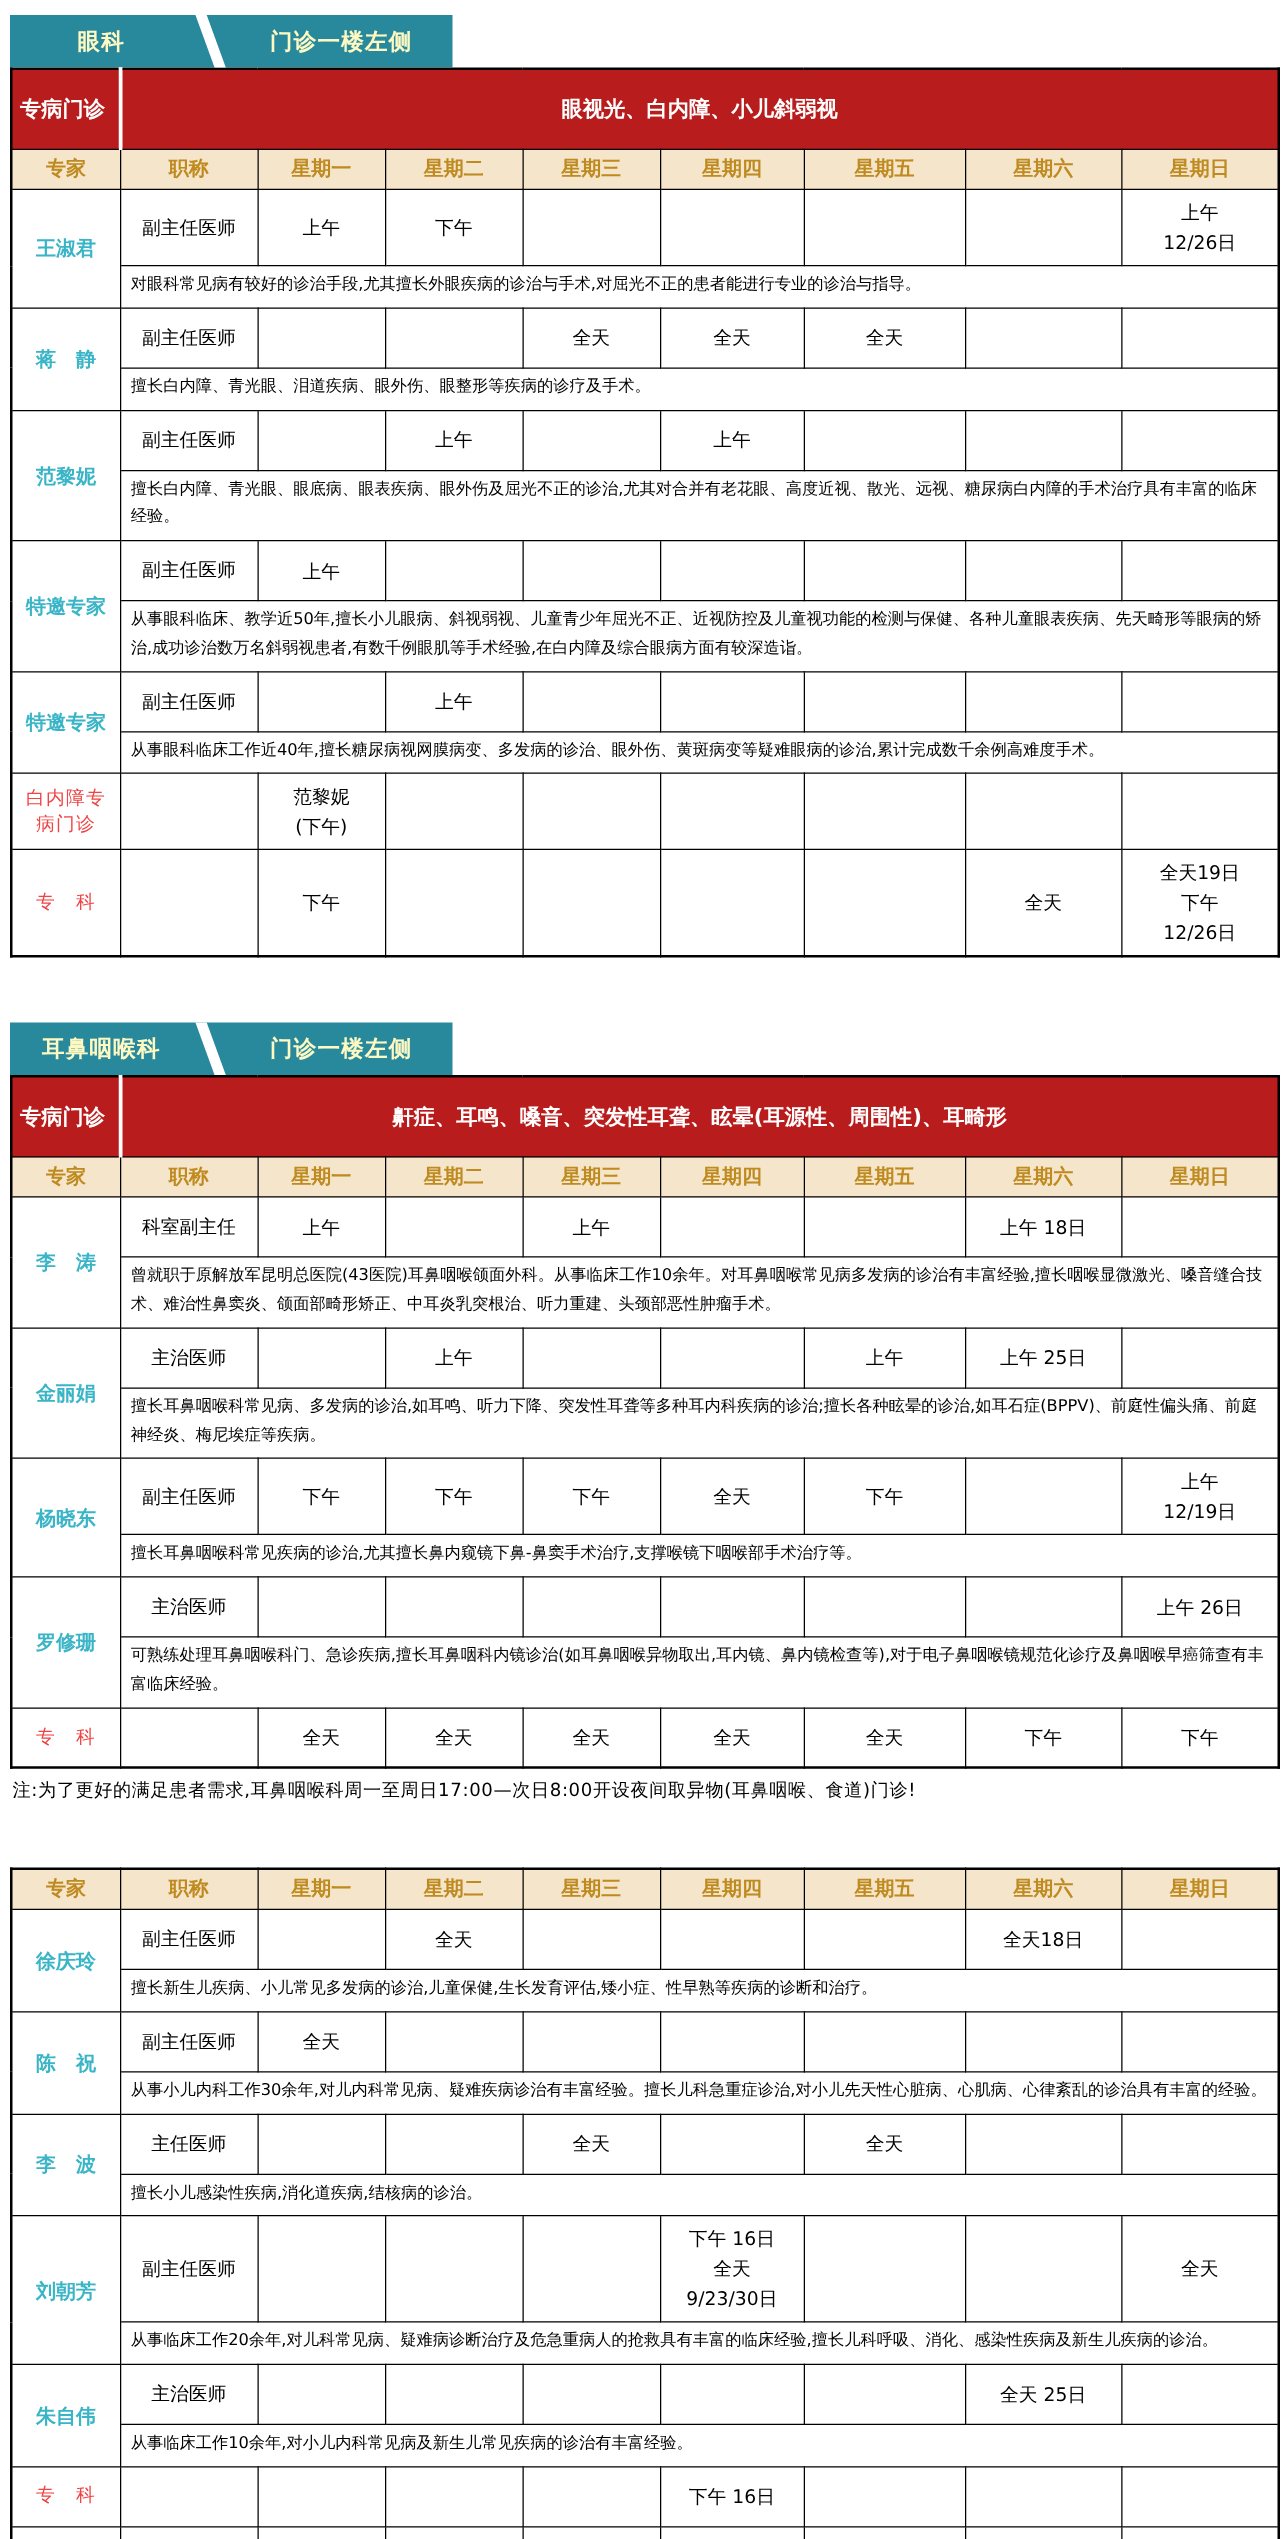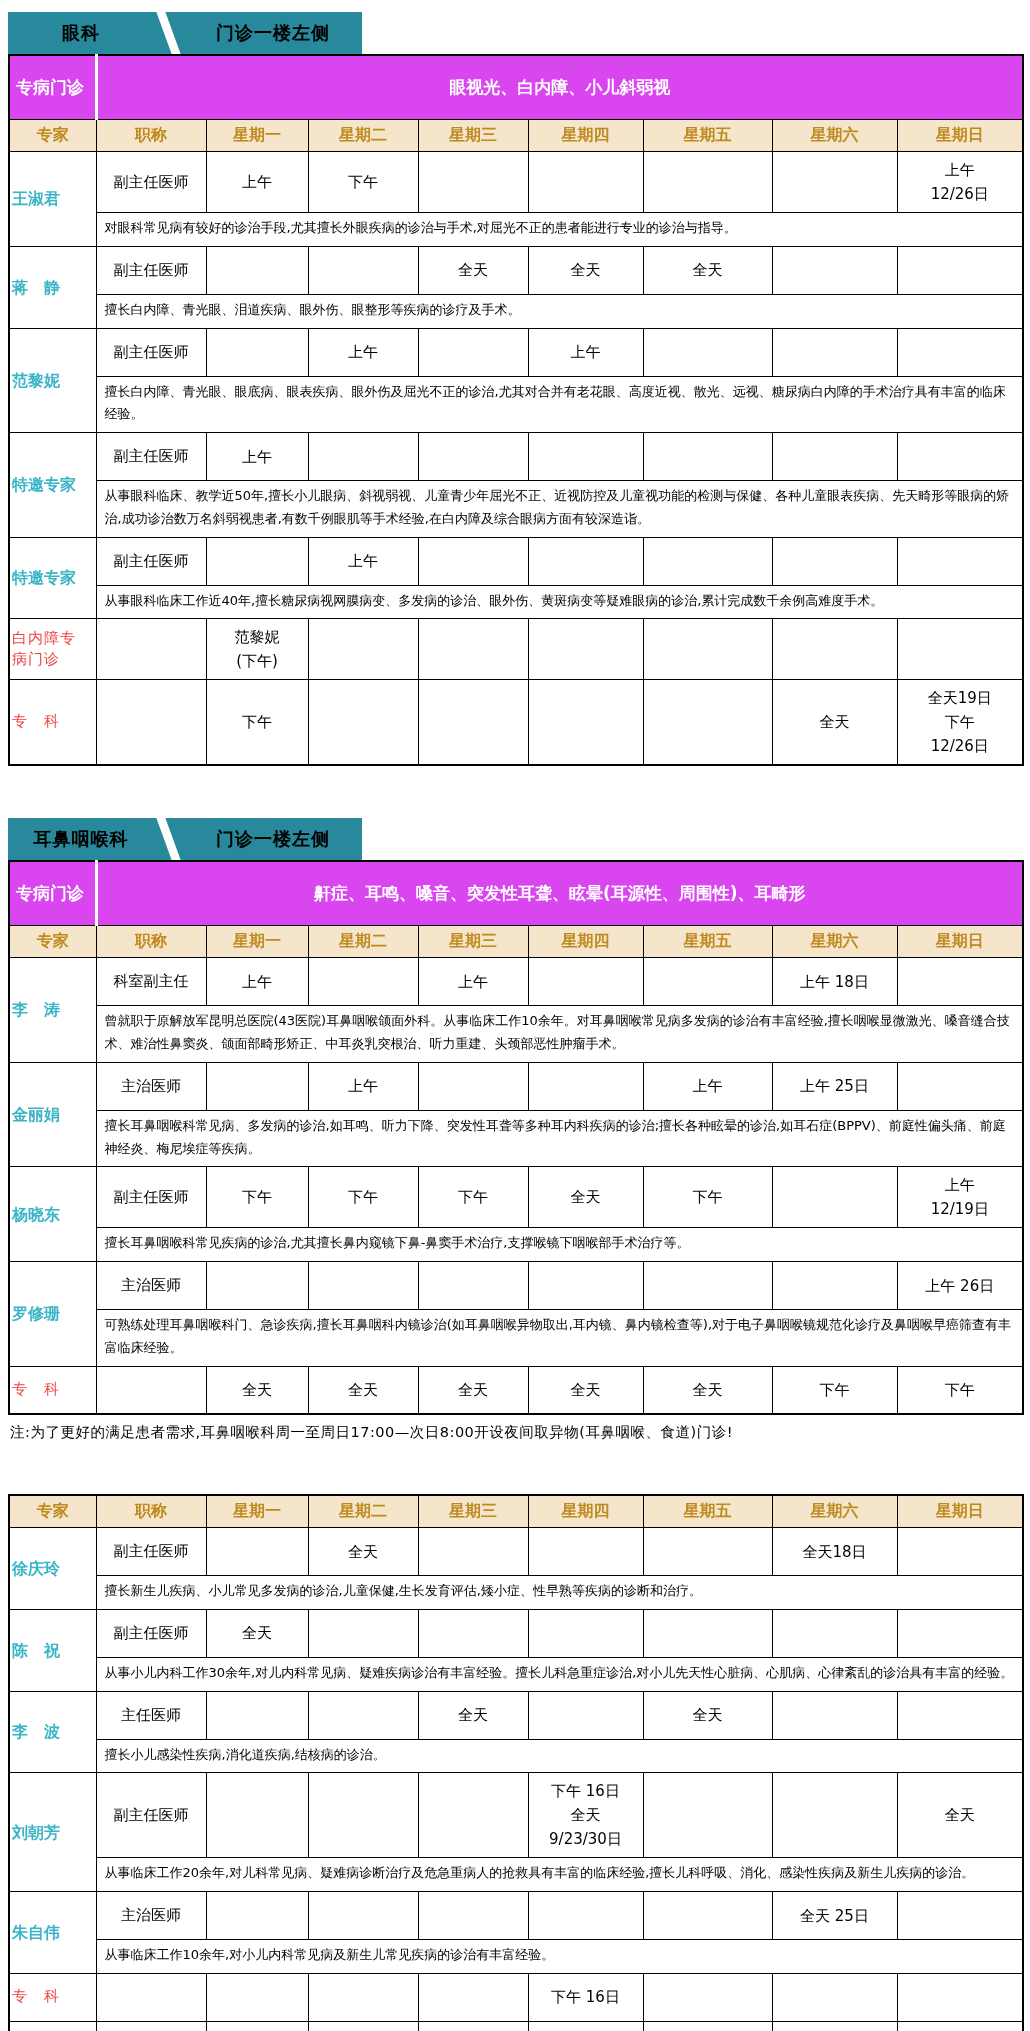"眼科" .tab { color: #000000 -> #fef9c3 }
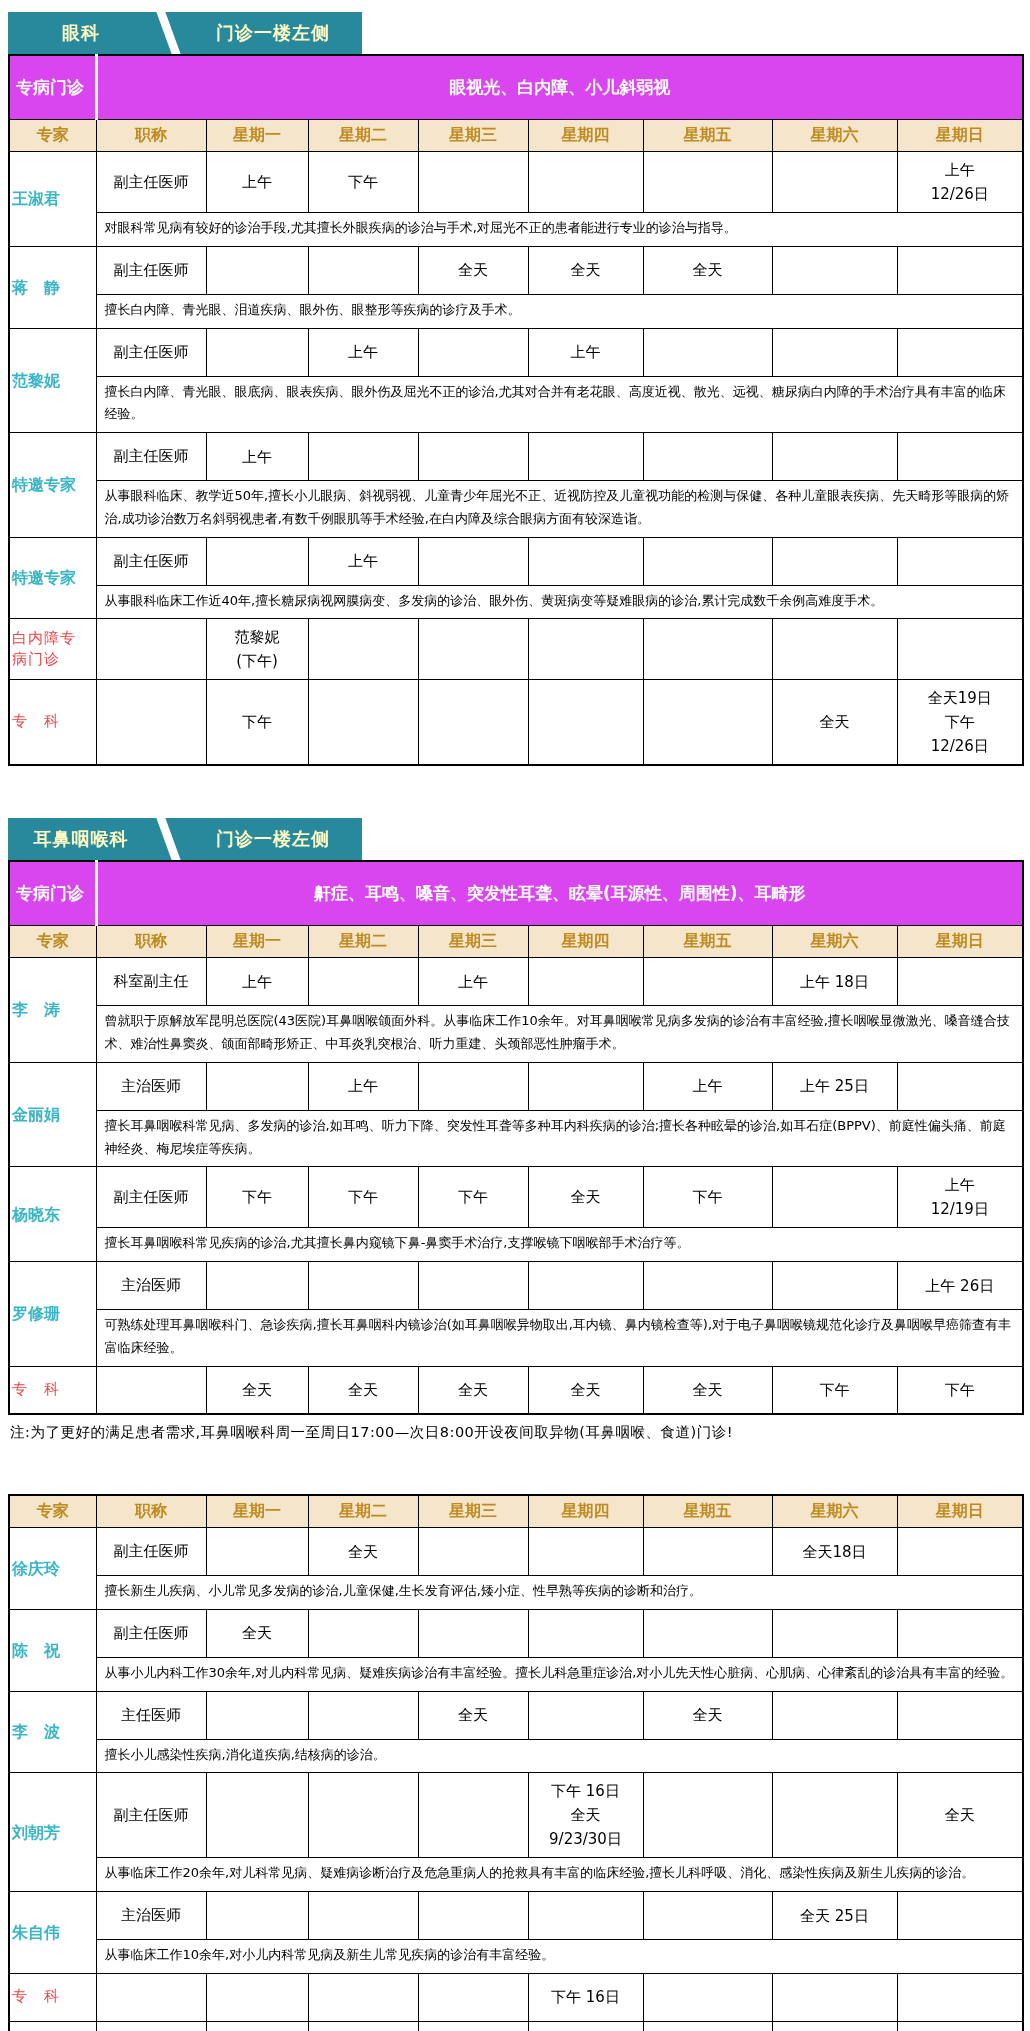"专病门诊" tr.special-row { background: #d946ef -> #b91c1c }
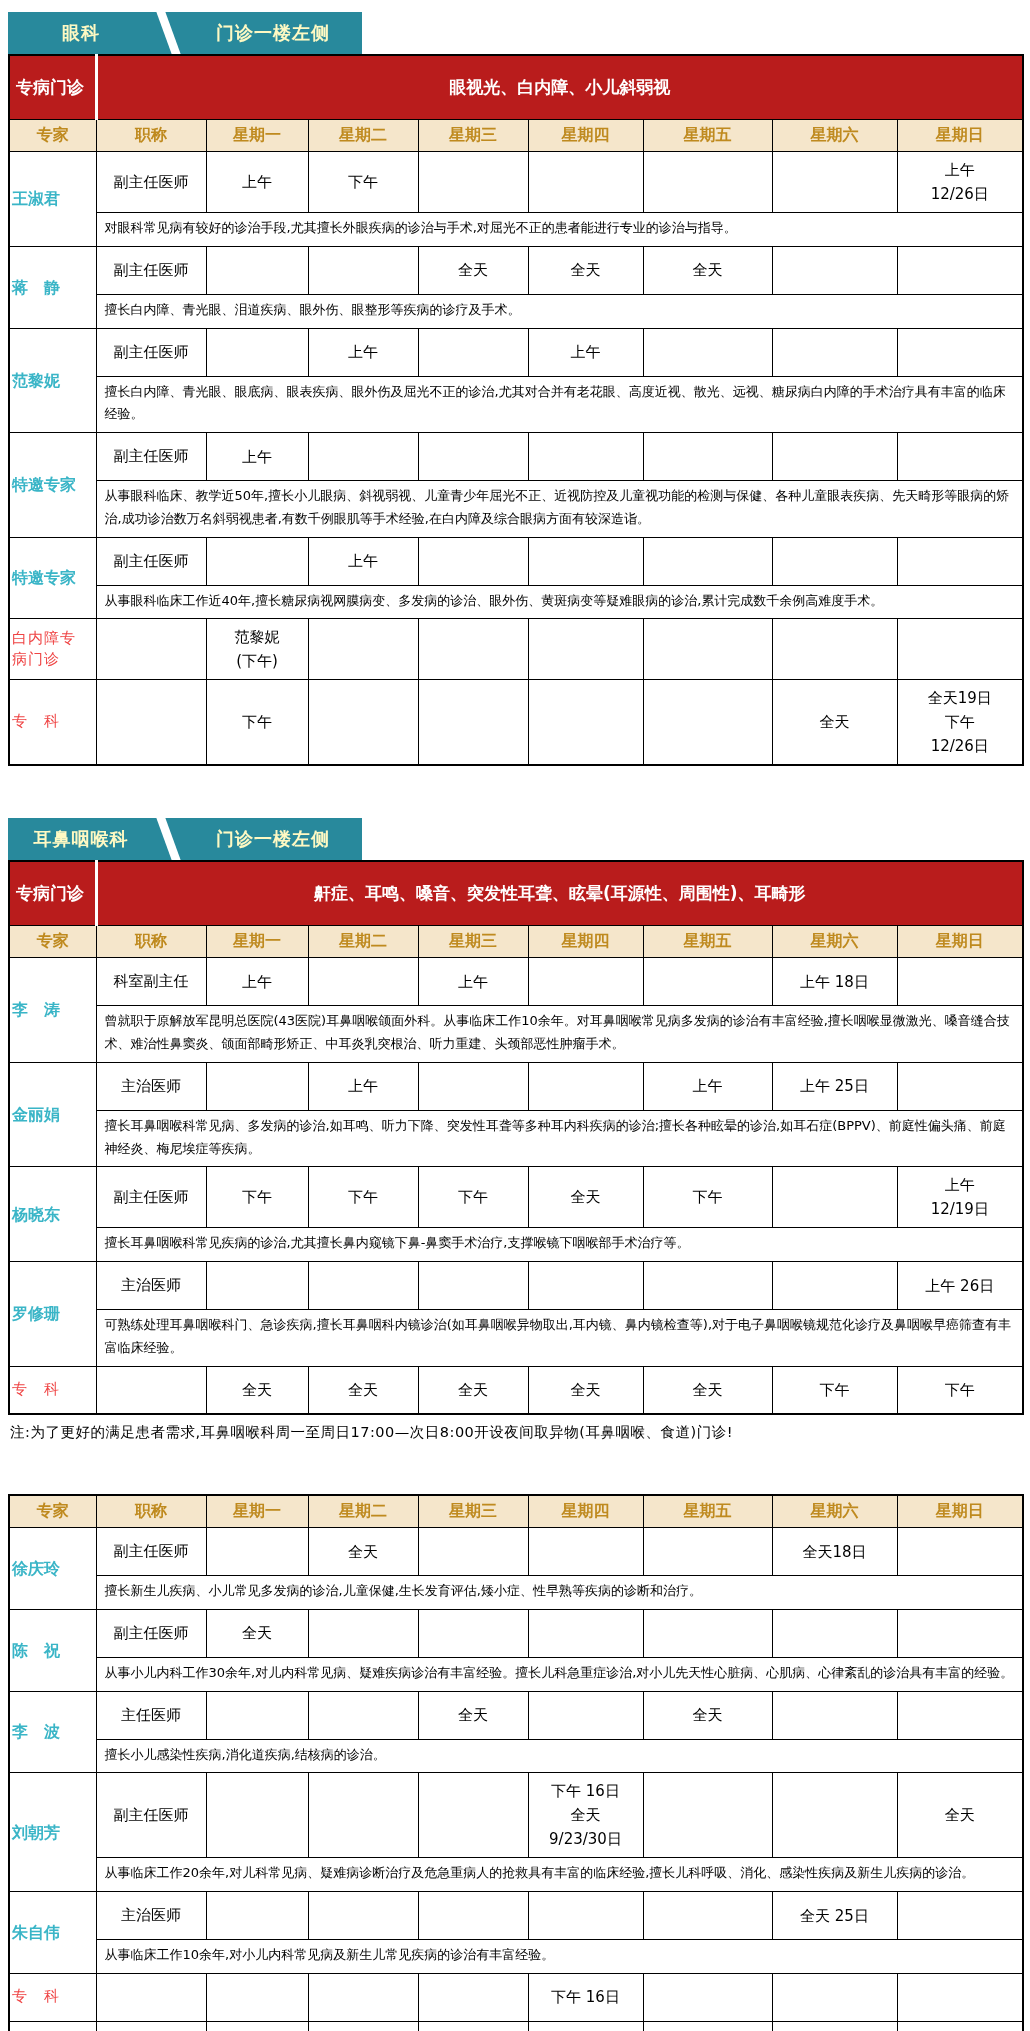"王淑君" td.name { text-align: left -> center }
